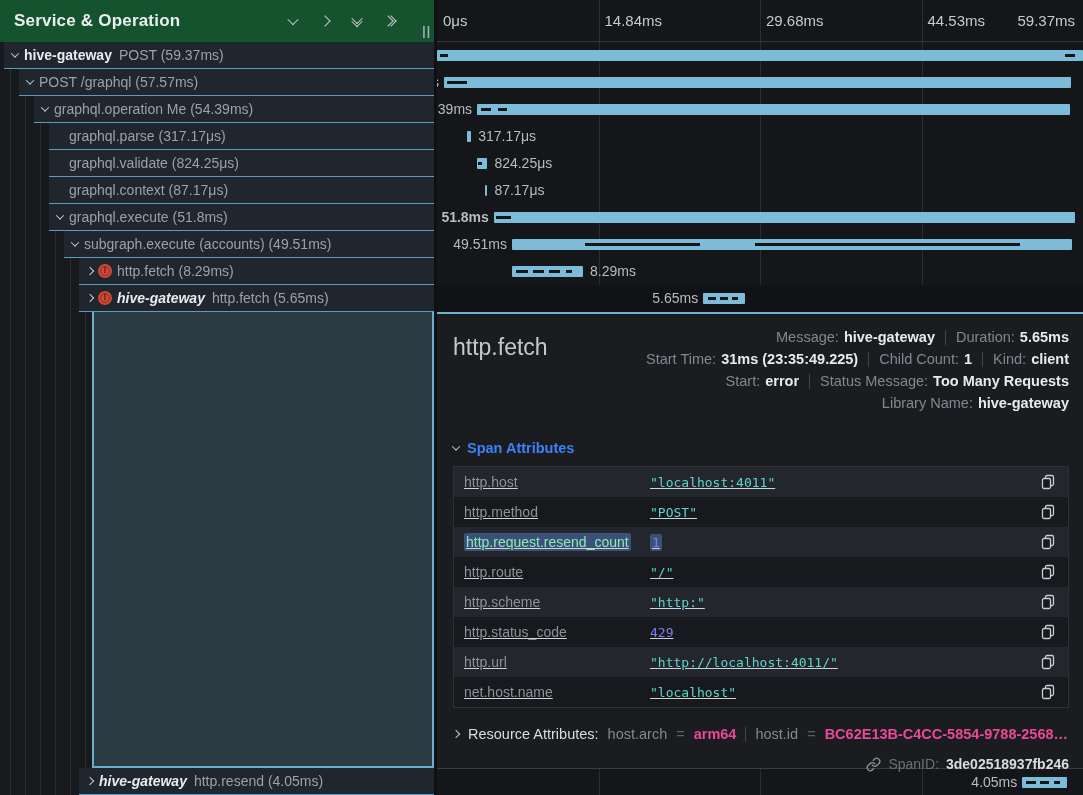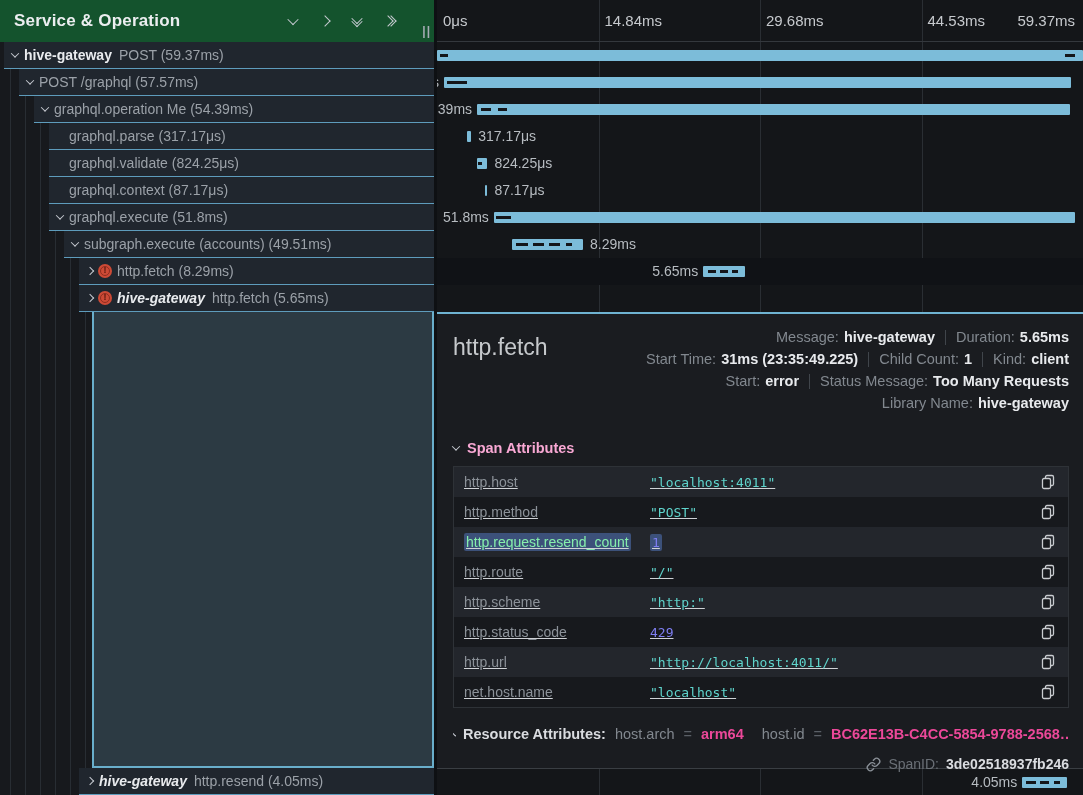"51.8ms" span.bar-label { font-weight: none -> bold }
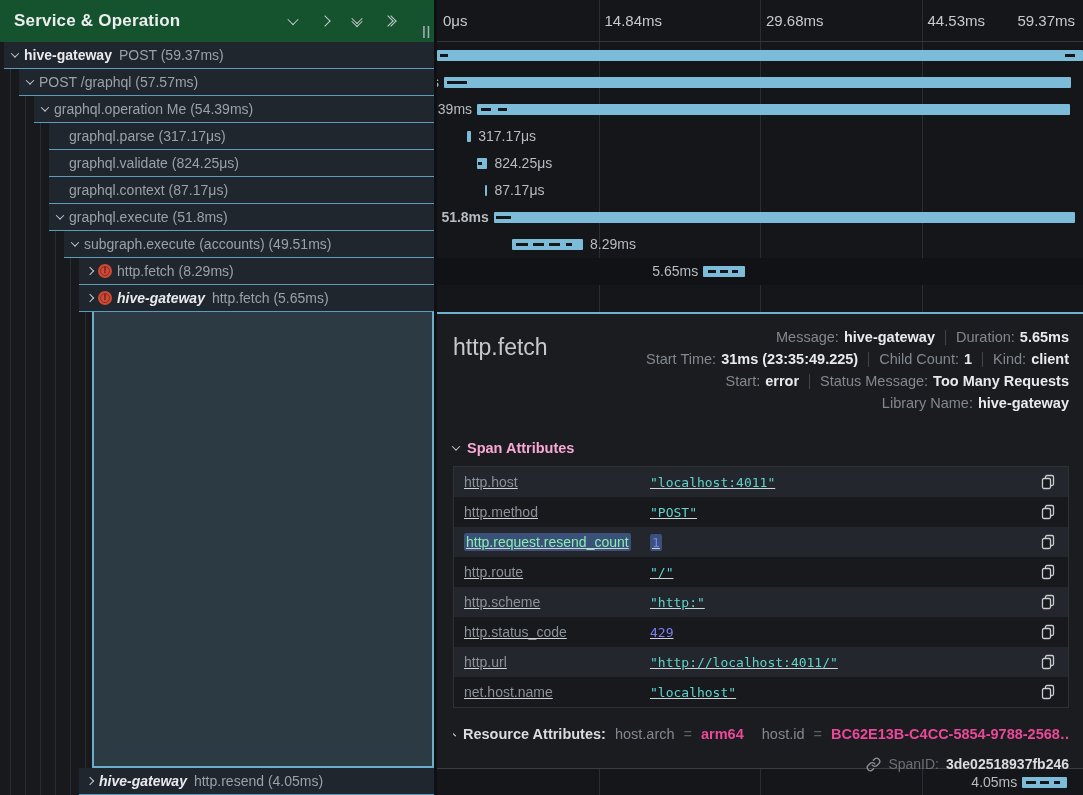"49.51ms" div.tl-row { html: none -> <div> <span>49.51ms</span> <div></div> <div></div> <div></div> </div> }
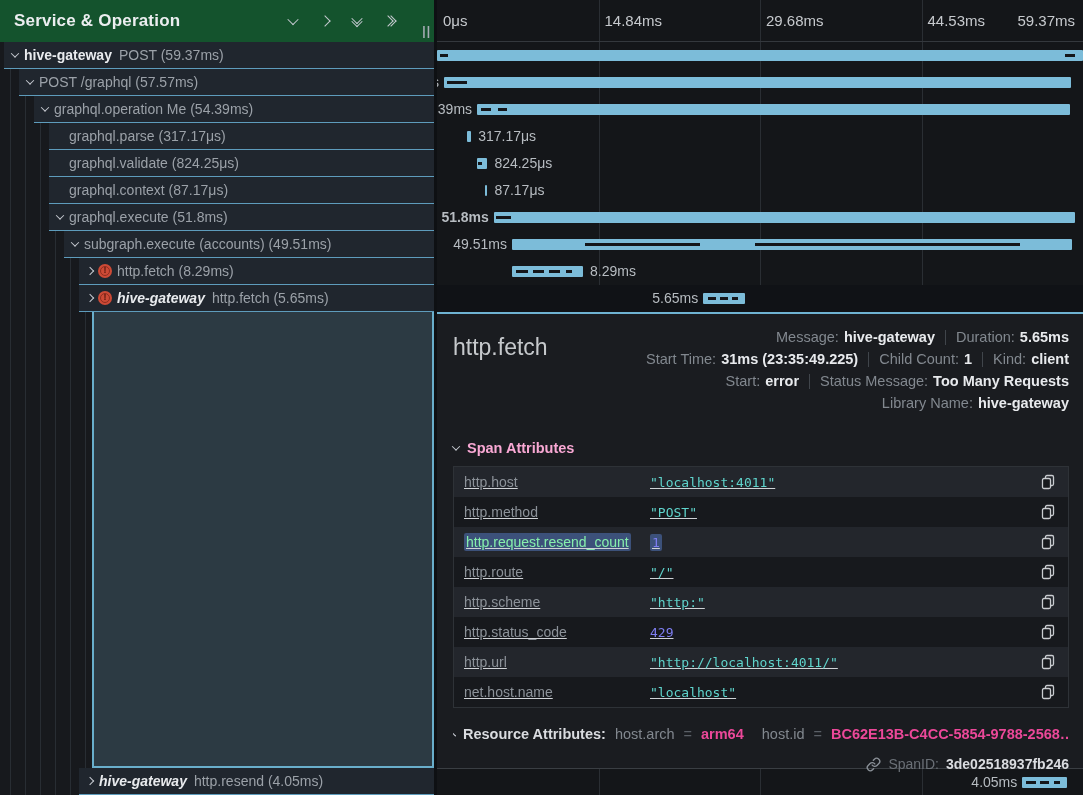"Span Attributes" .sa-title { color: #f9a8d4 -> #3b82f6 }
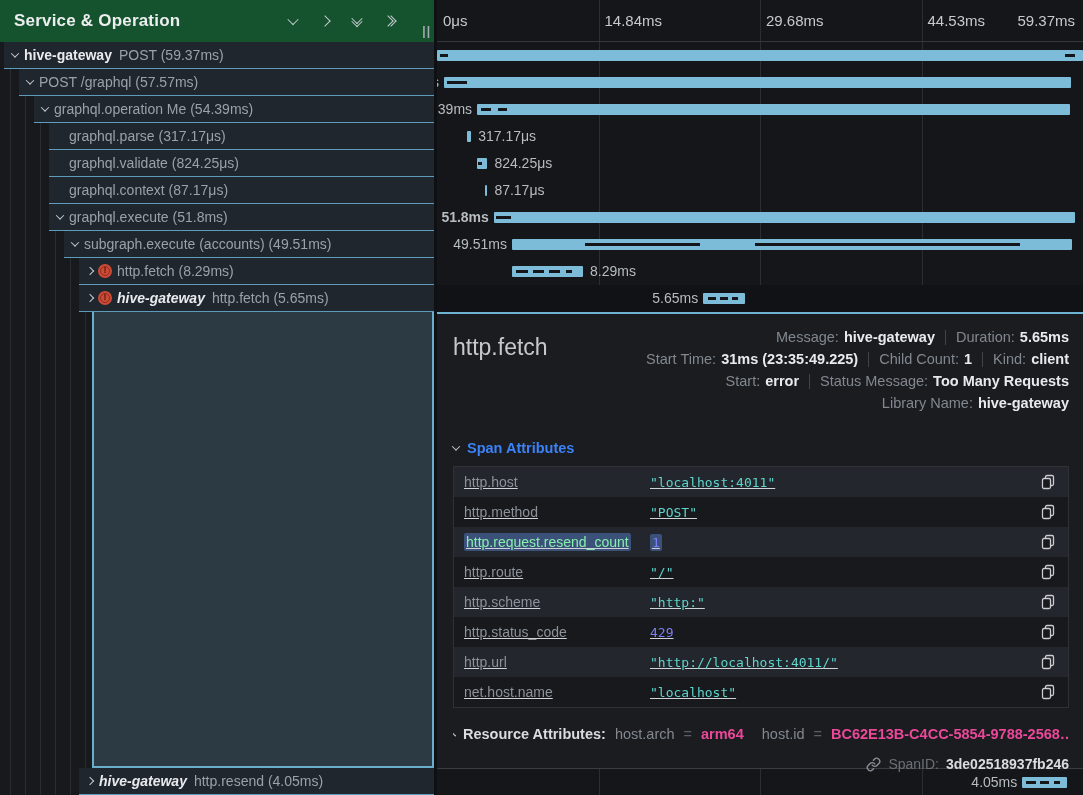"Resource Attributes:" .res-title { font-weight: bold -> normal }
